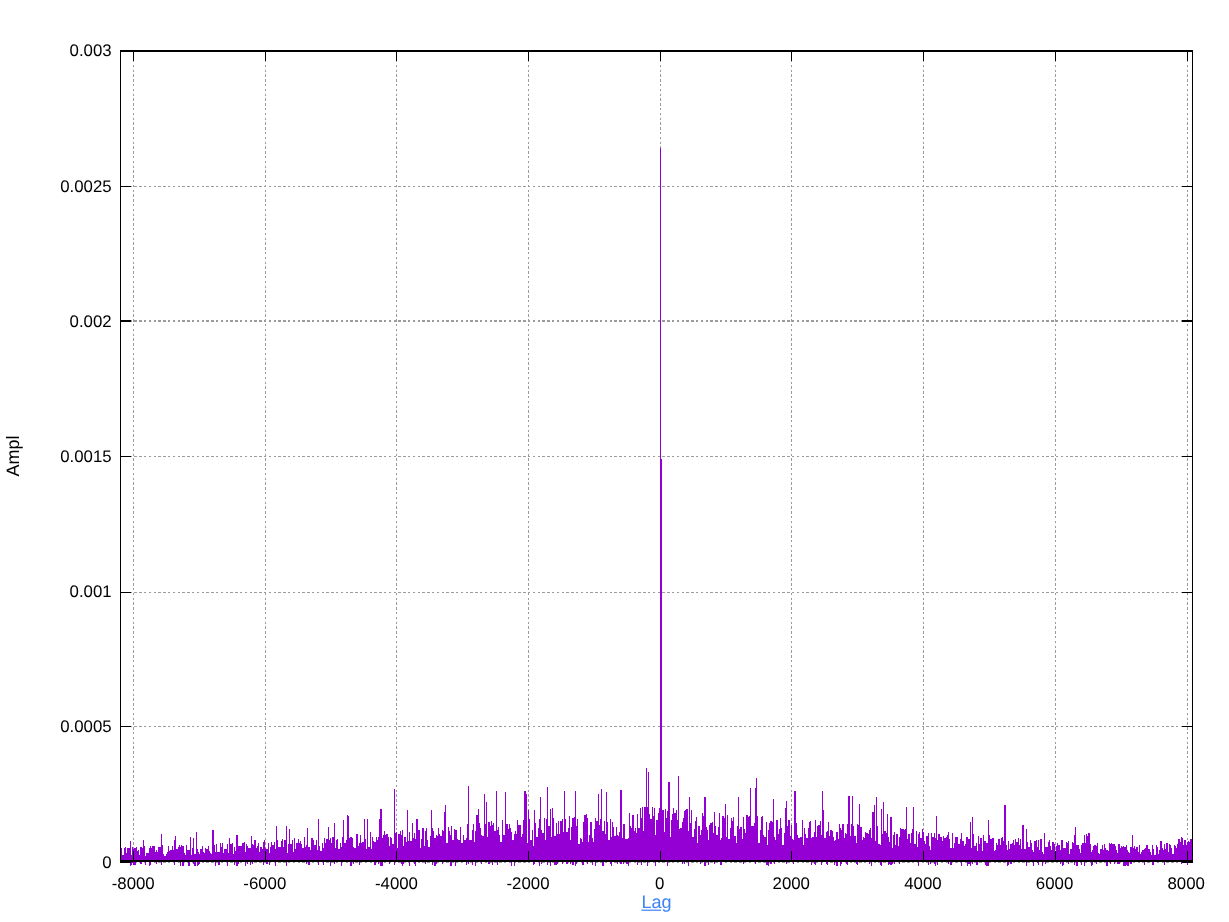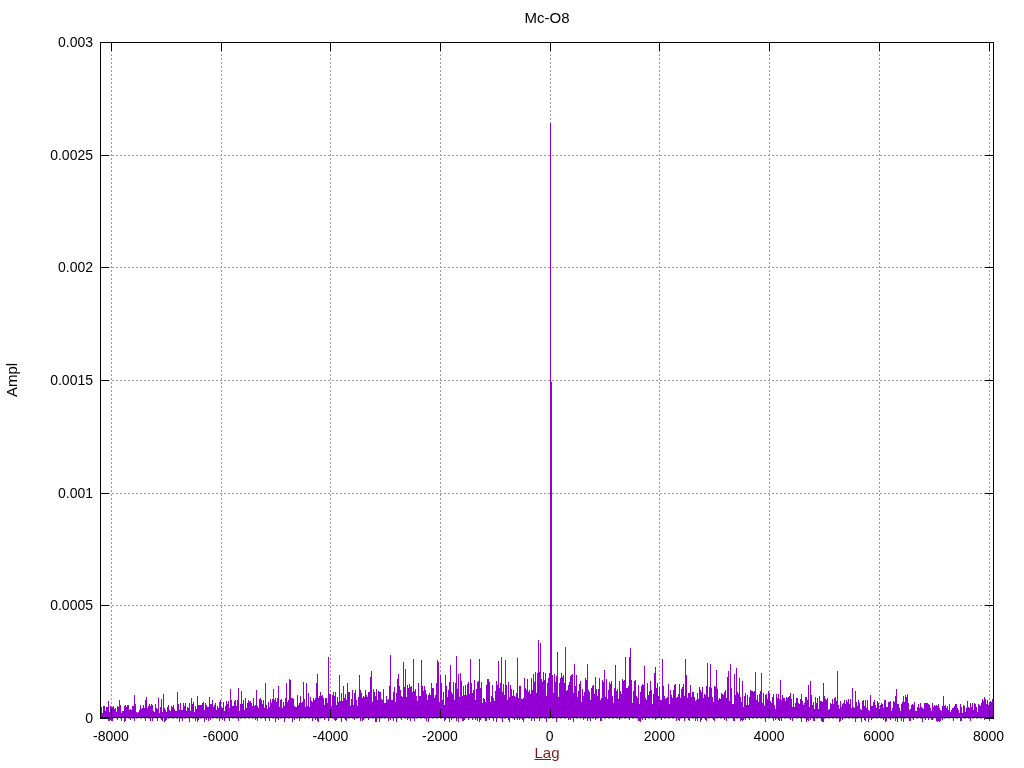"Mc-O8" div.chart-title { html: <div>Mc-O8</div> -> none }
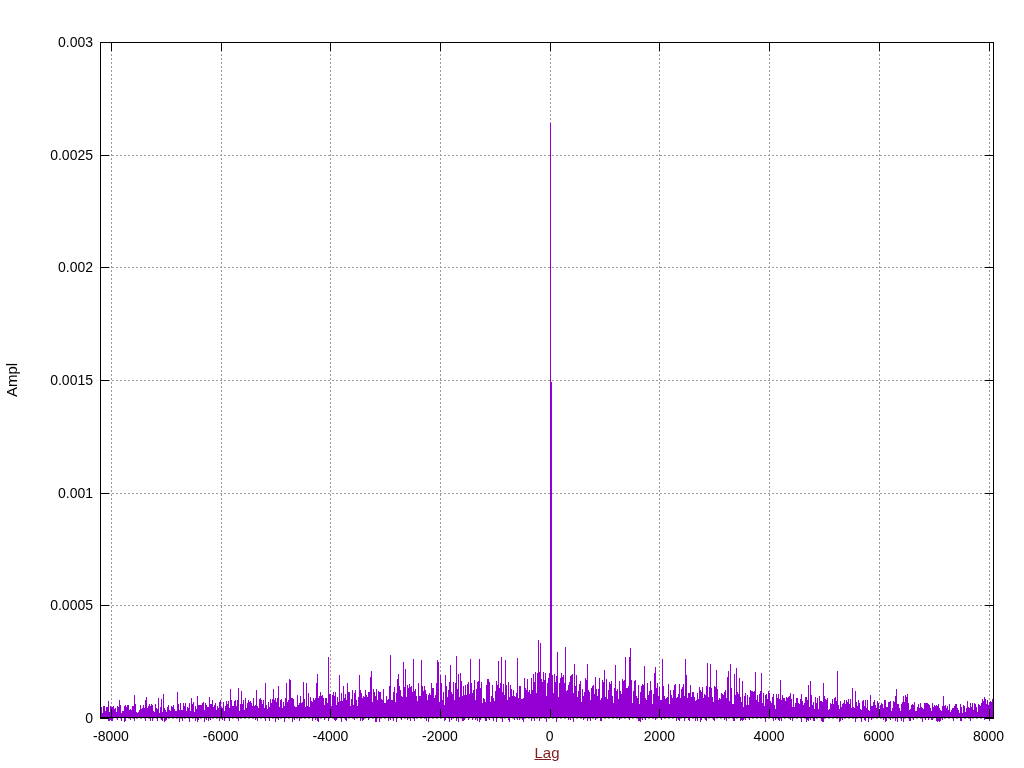"Lag" .xlabel { color: #7f1d1d -> #3b82f6 }
